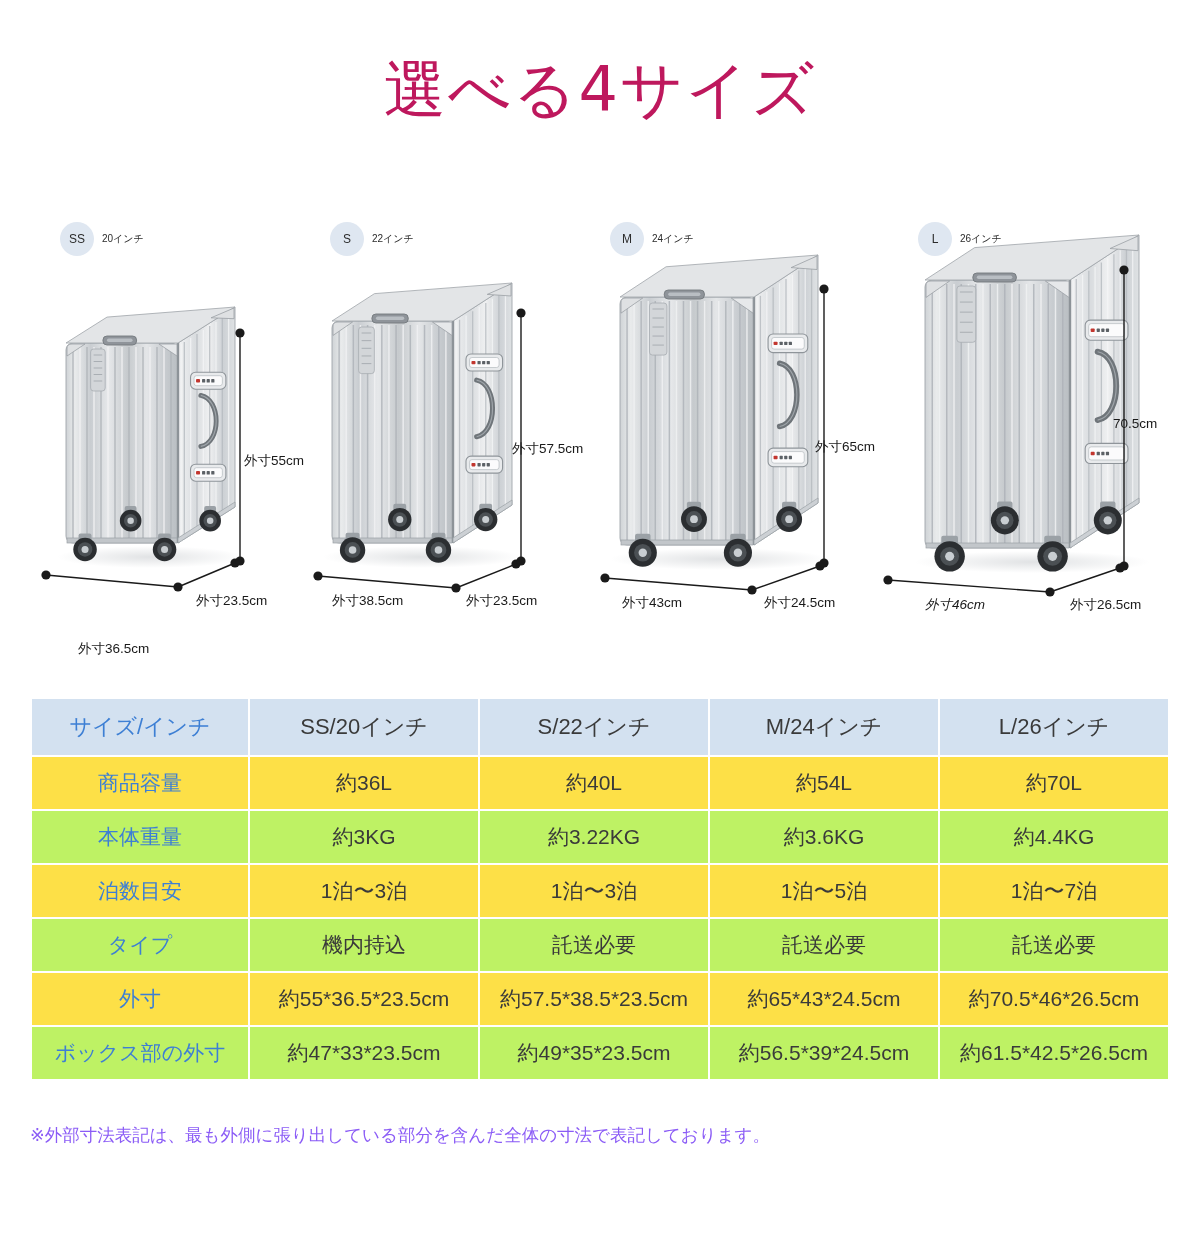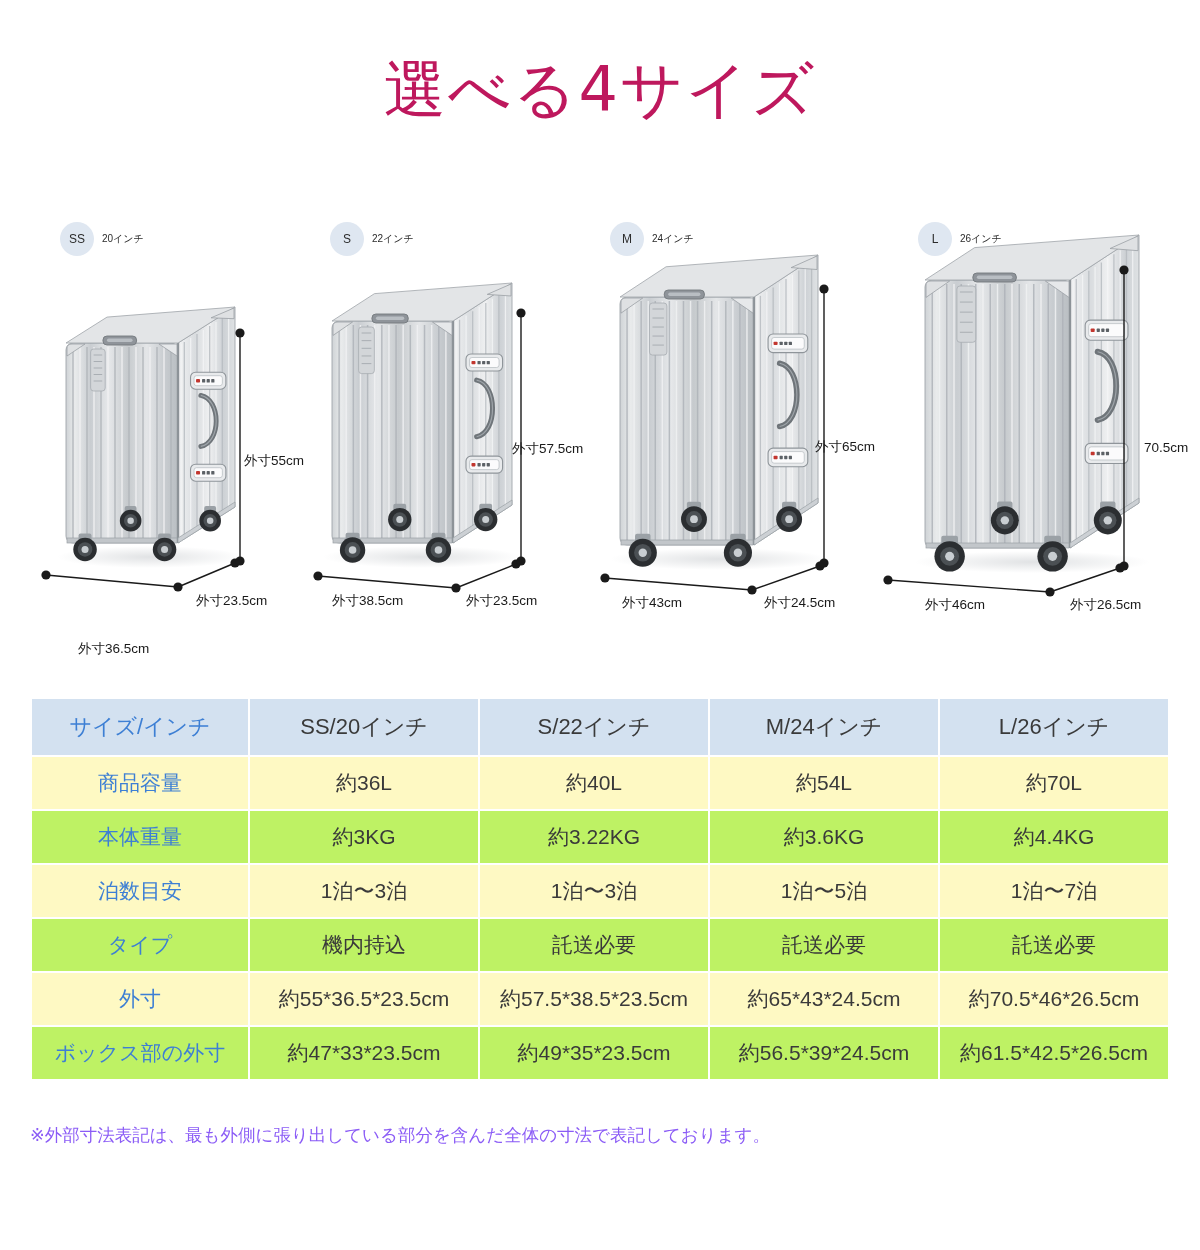"70.5cm" div.dim-label { margin-left: 31px -> none; top: 440px -> 416px }
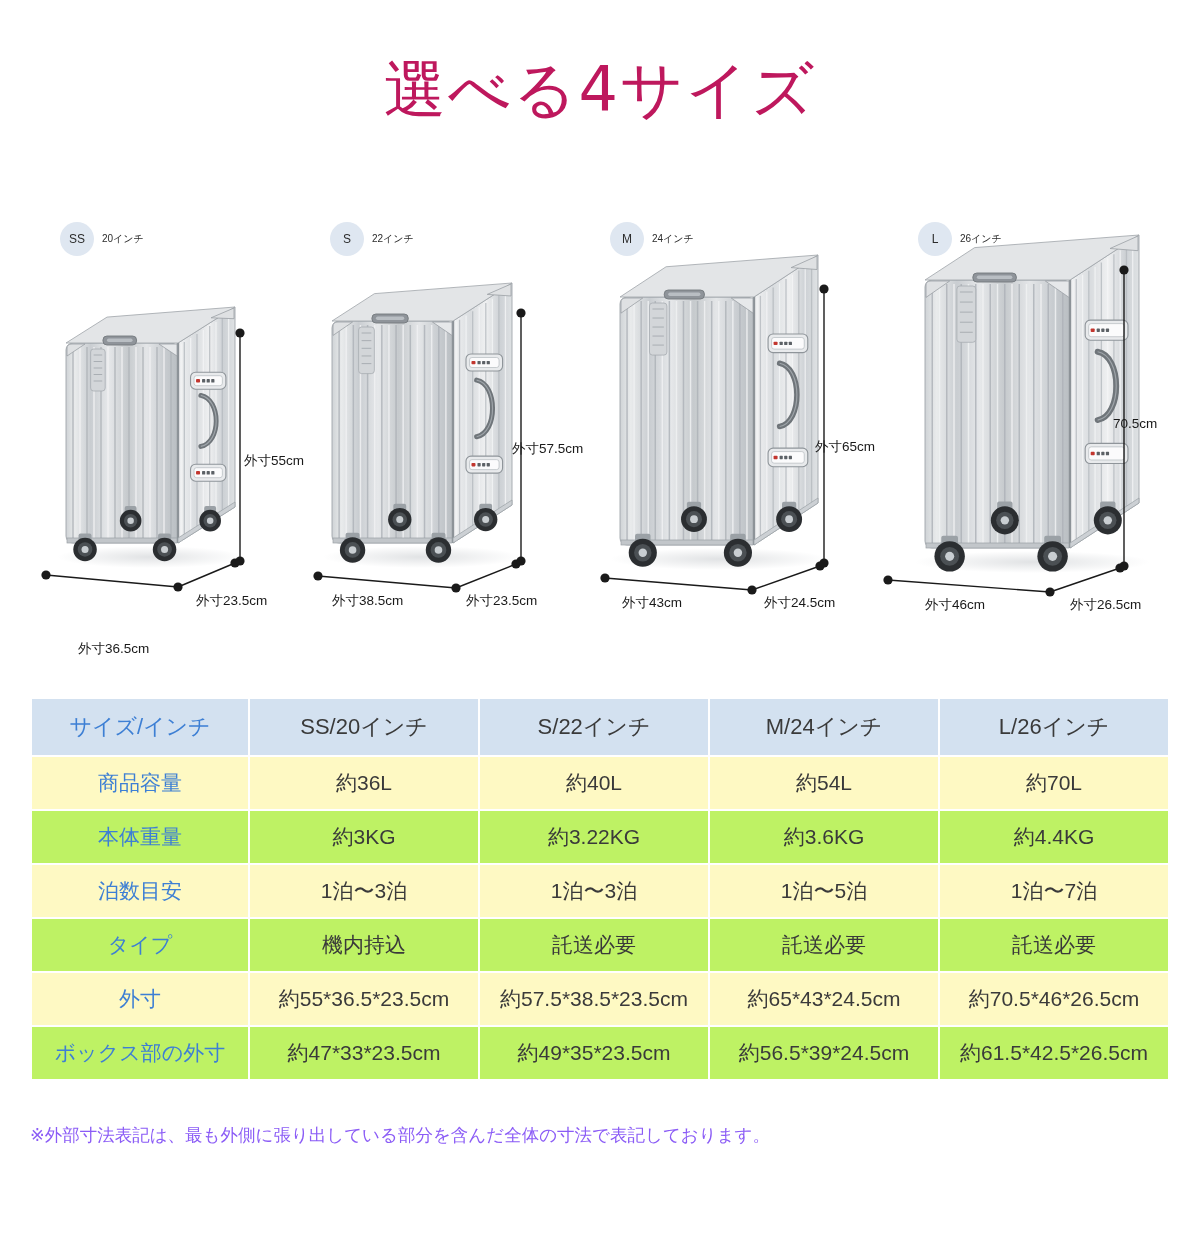"外寸46cm" div.dim-label { font-style: none -> italic }
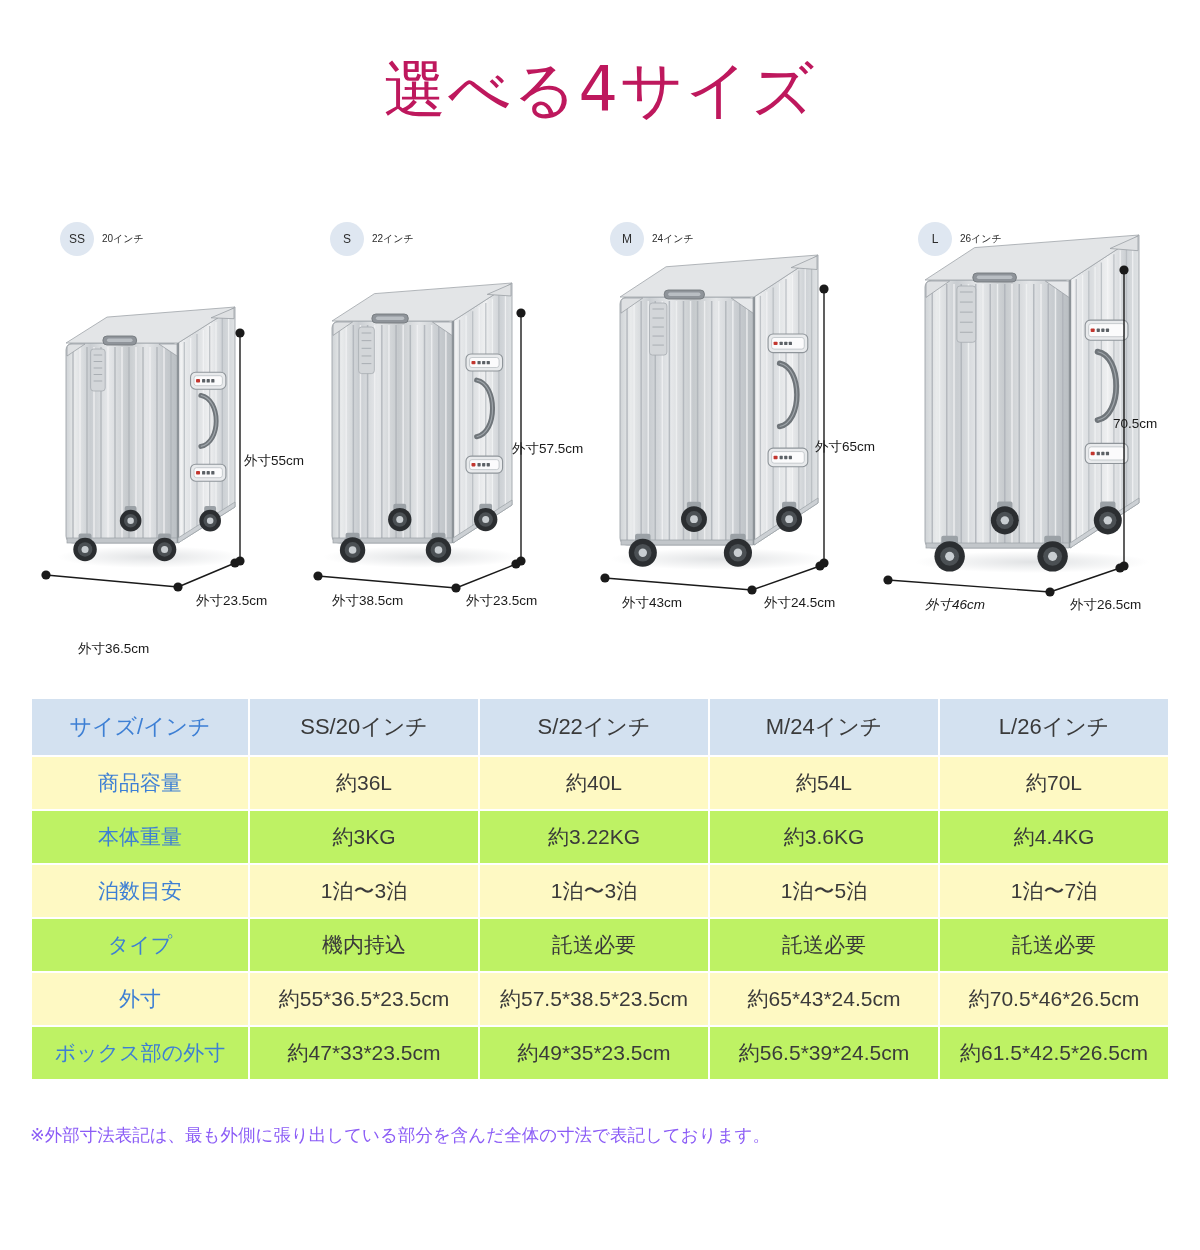"商品容量" .row-light td { background: #fef9c3 -> #fde047 }
